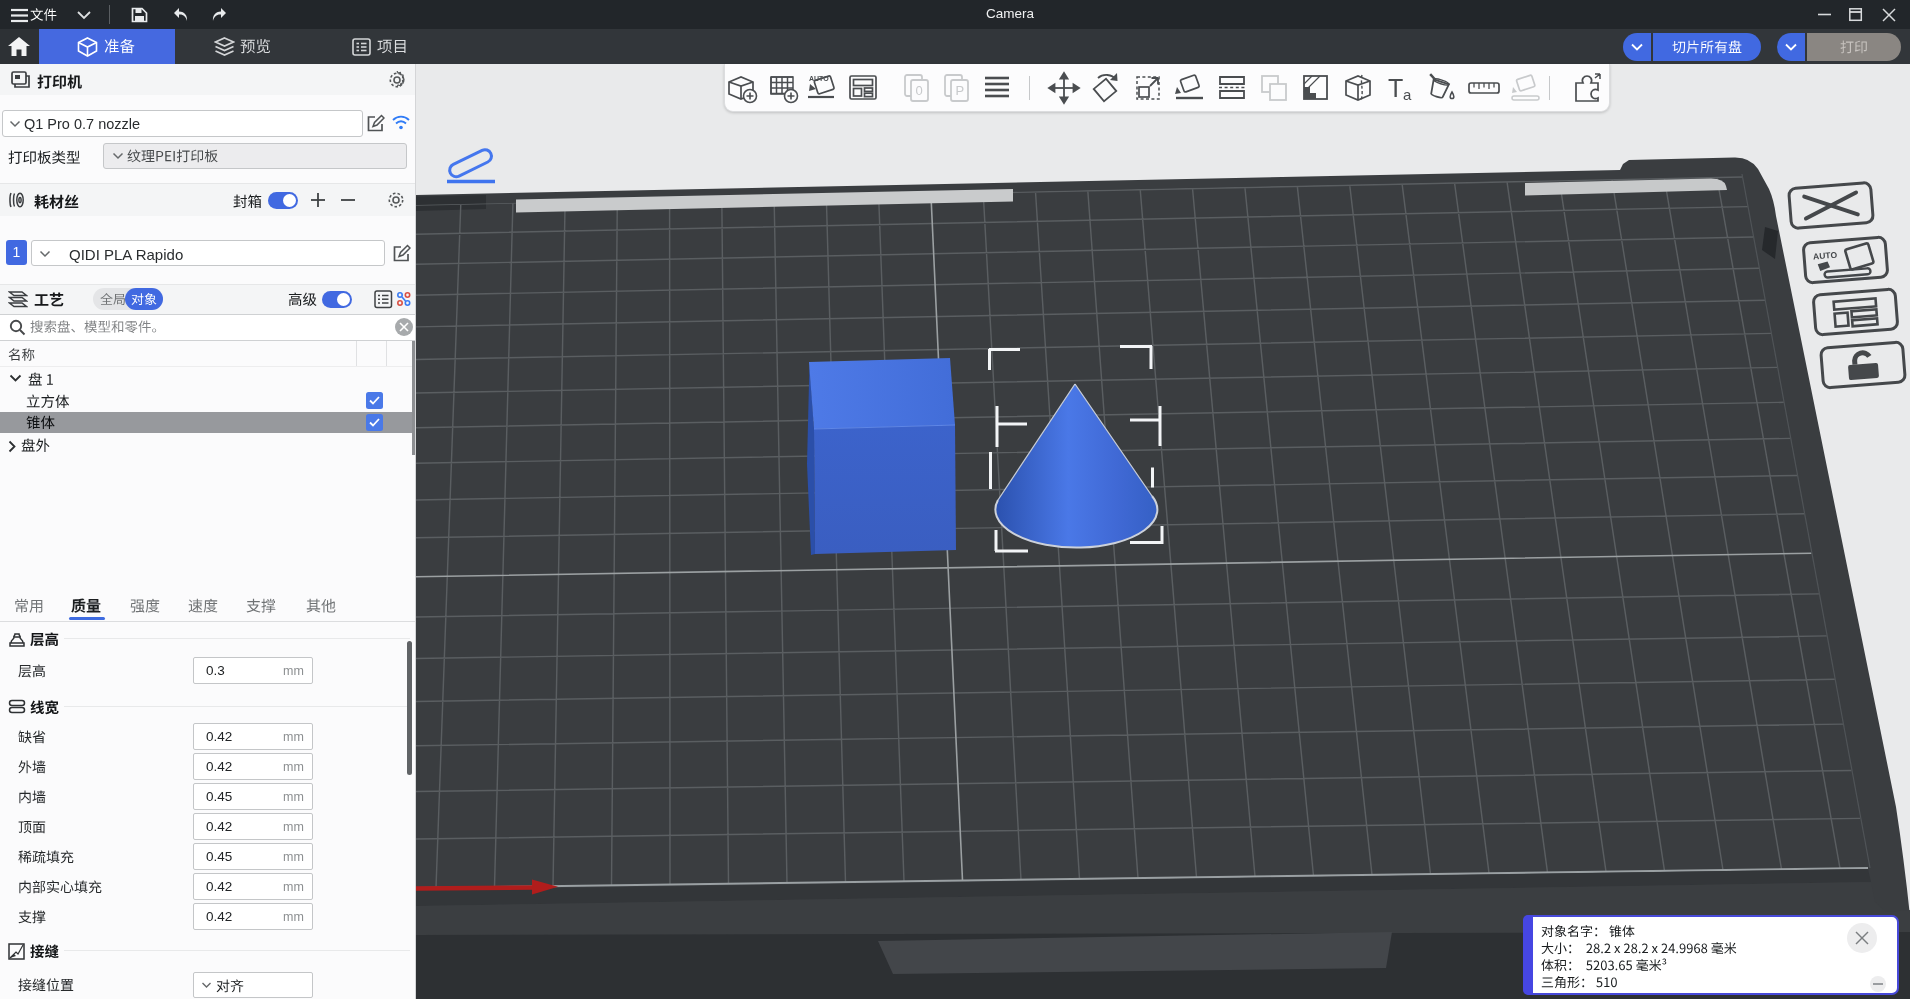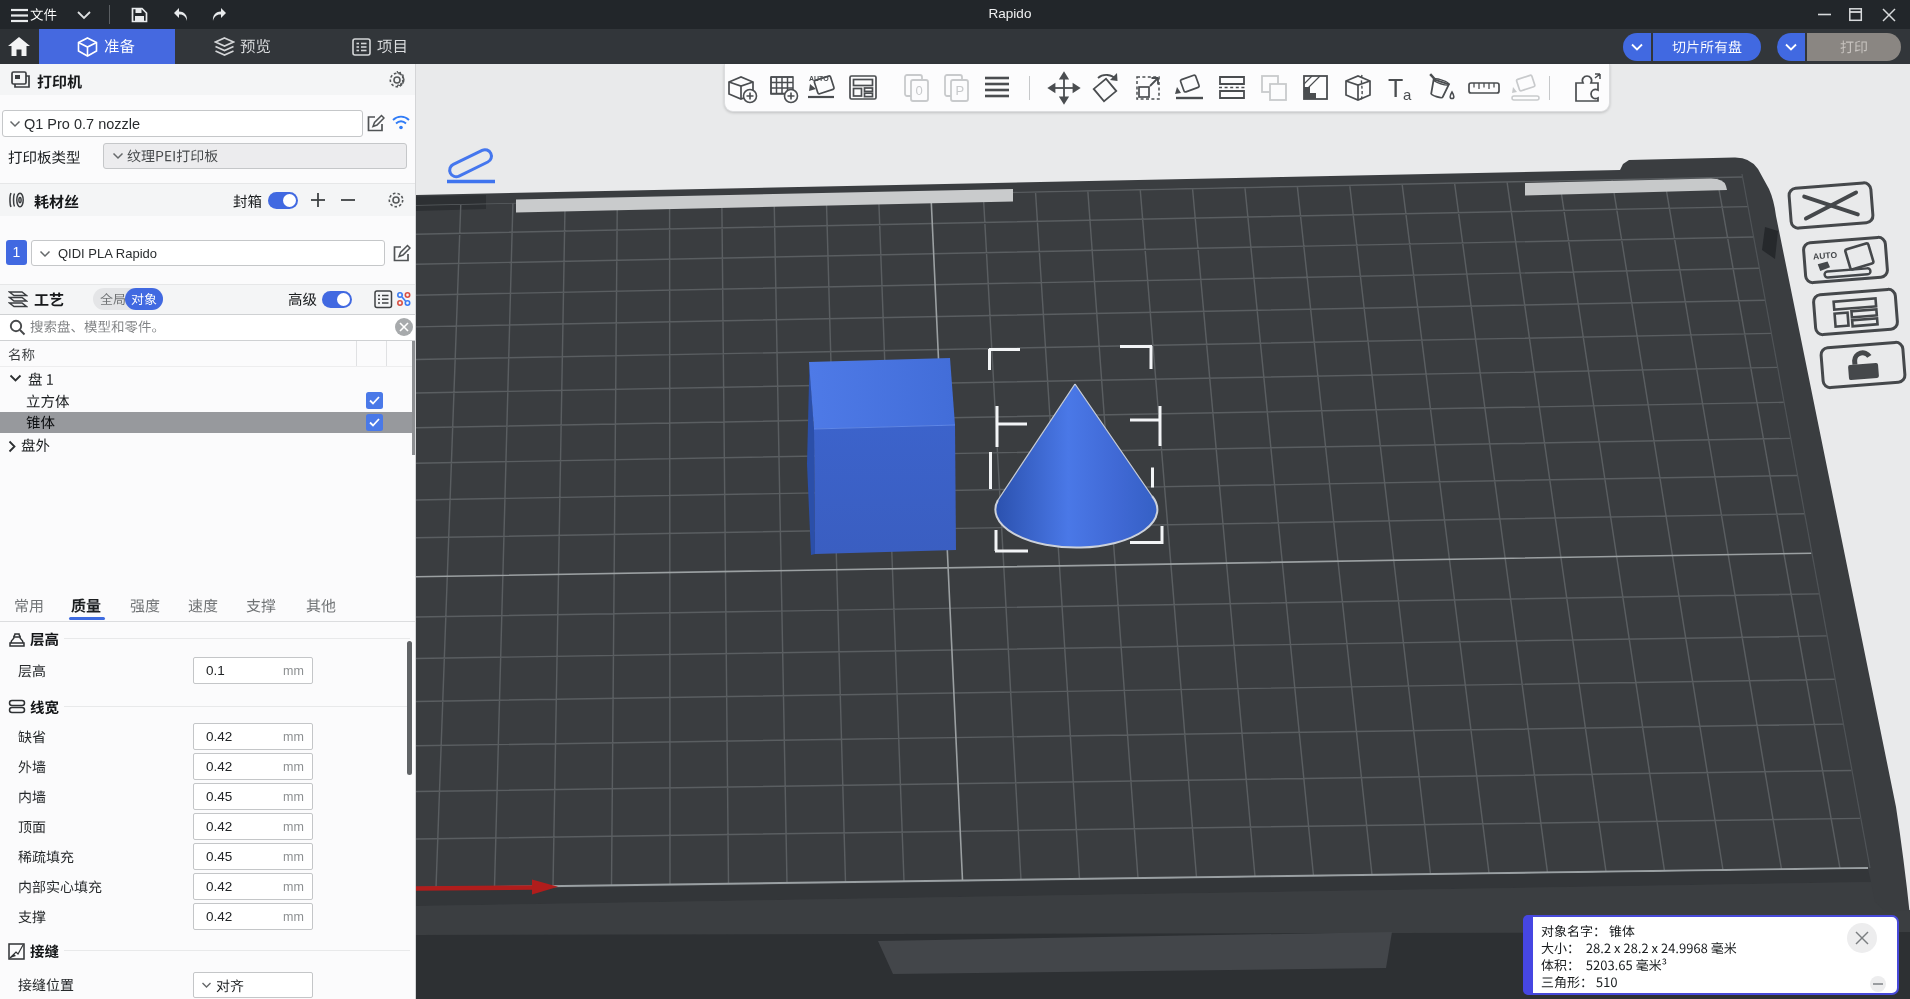"Rapido" div.abs { text: Rapido -> Camera }
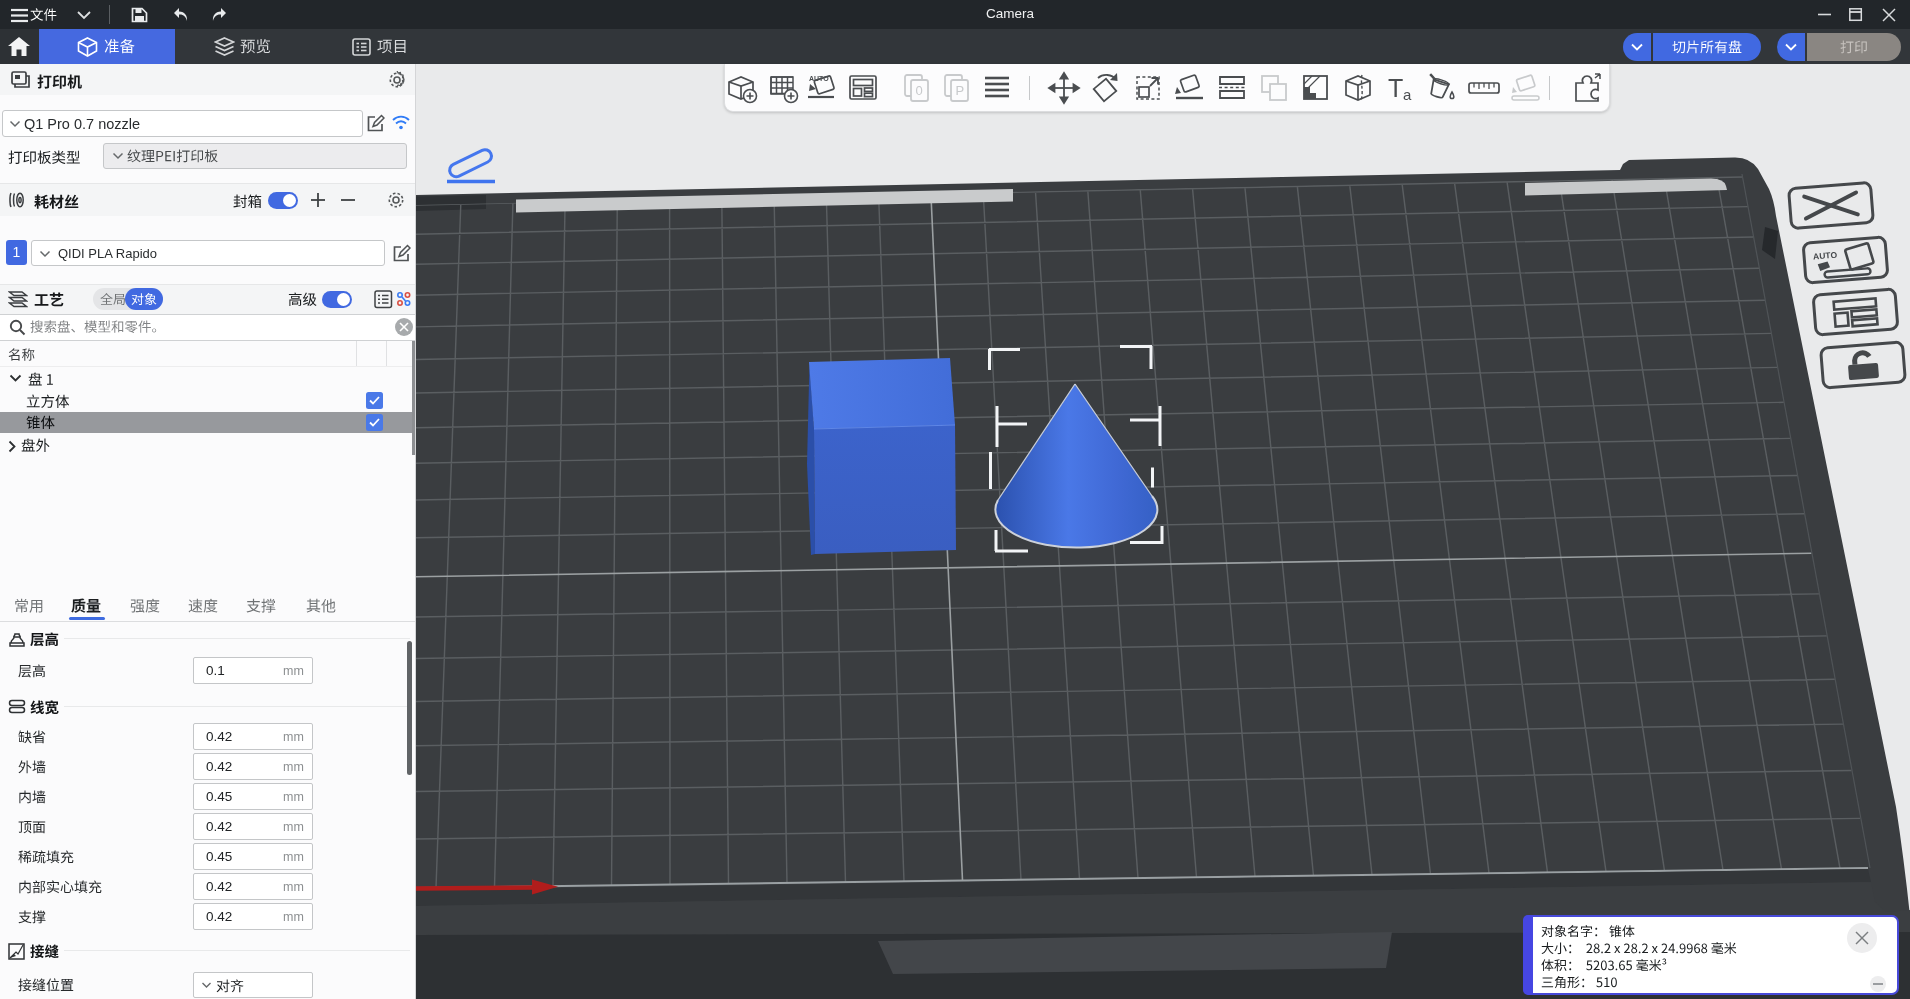"QIDI PLA Rapido" div.abs { font-size: 13px -> 15px; left: 58px -> 69px }
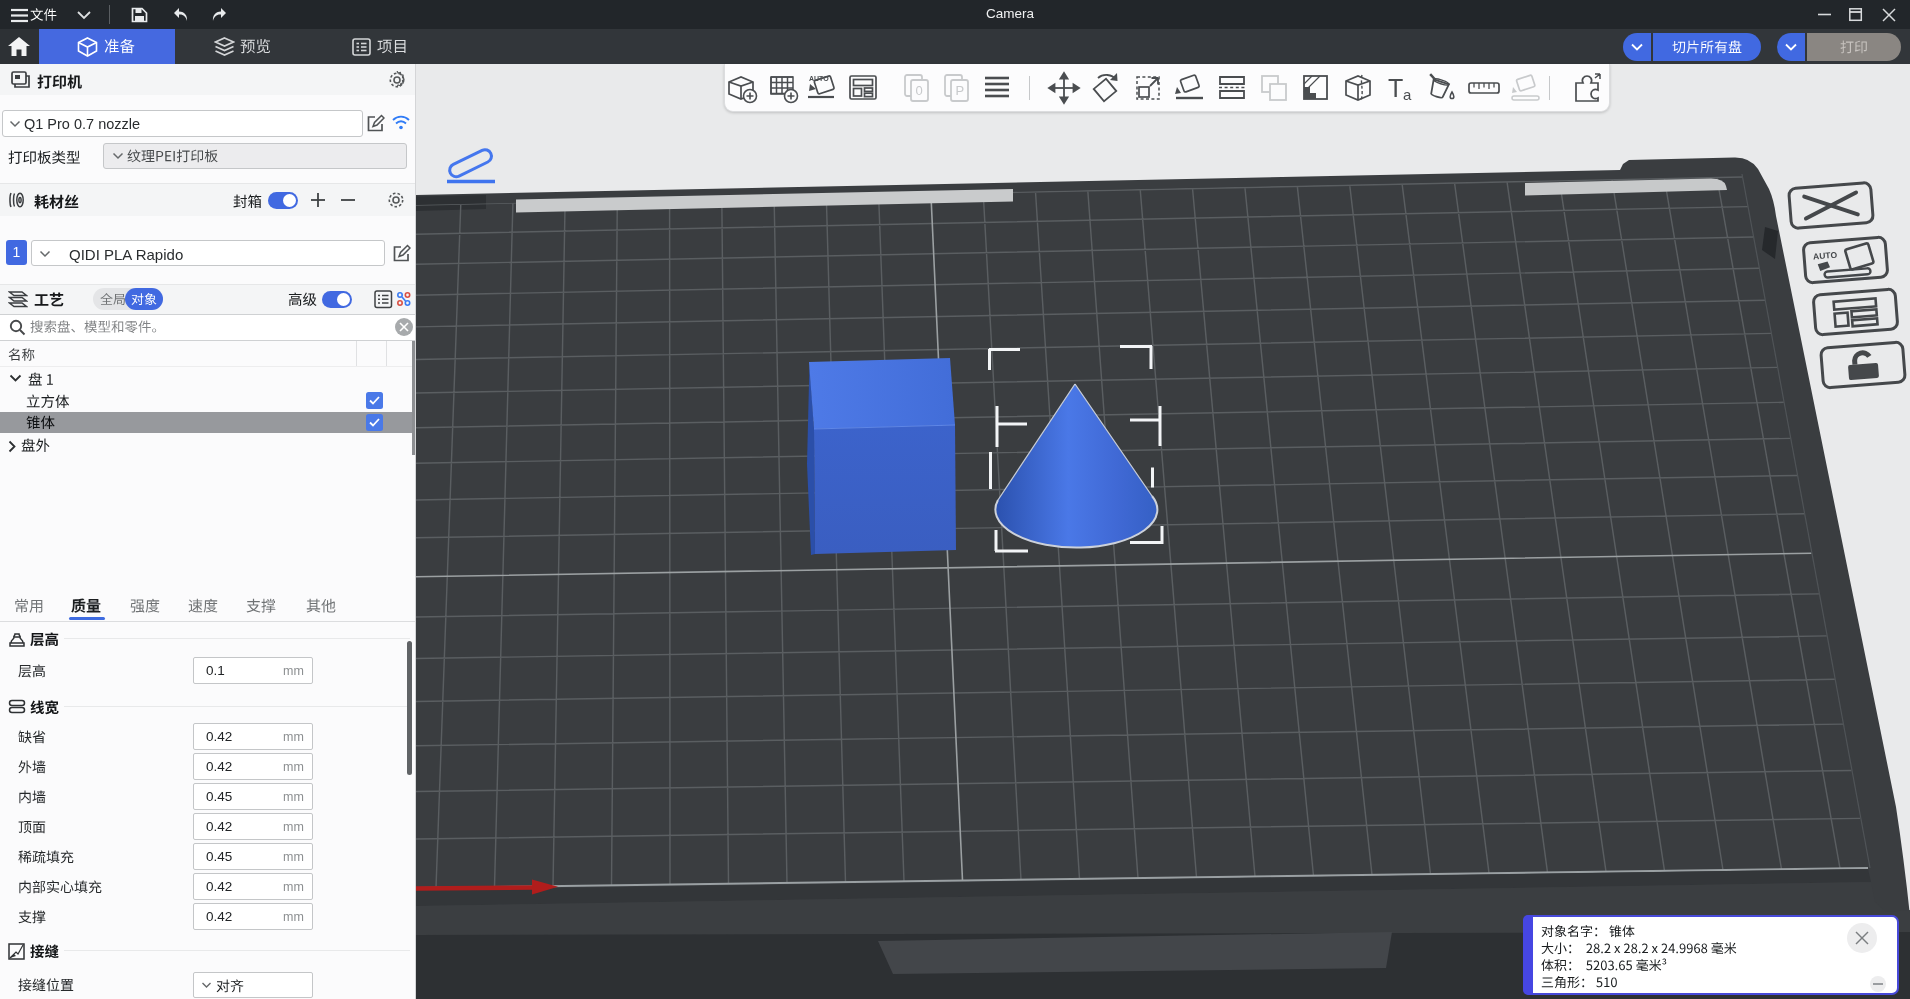"0.1" div.abs { text: 0.1 -> 0.3 }
